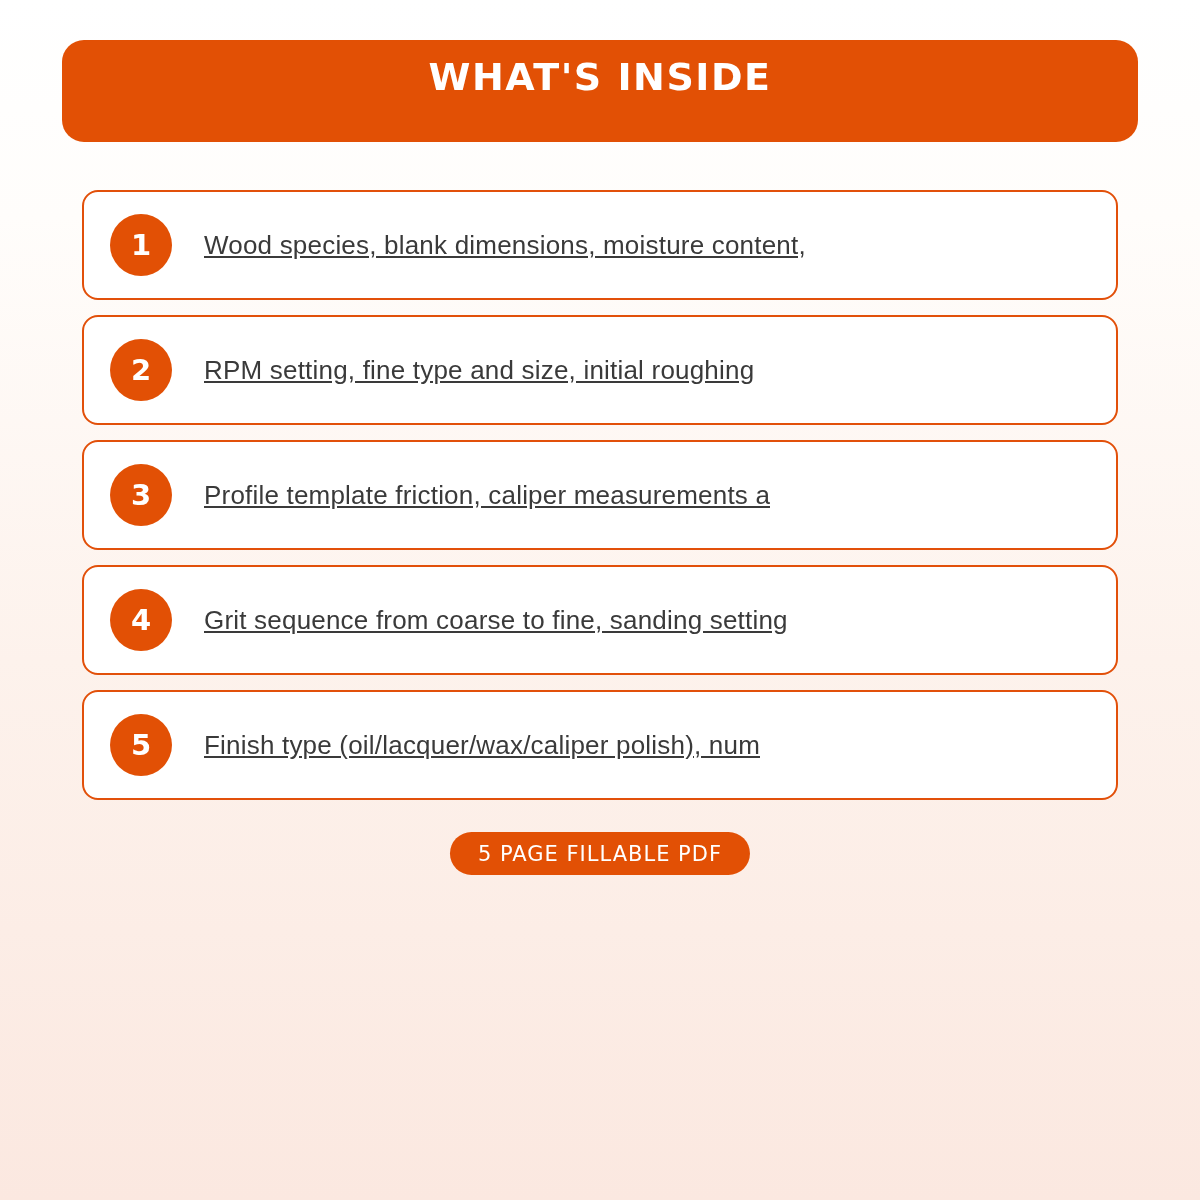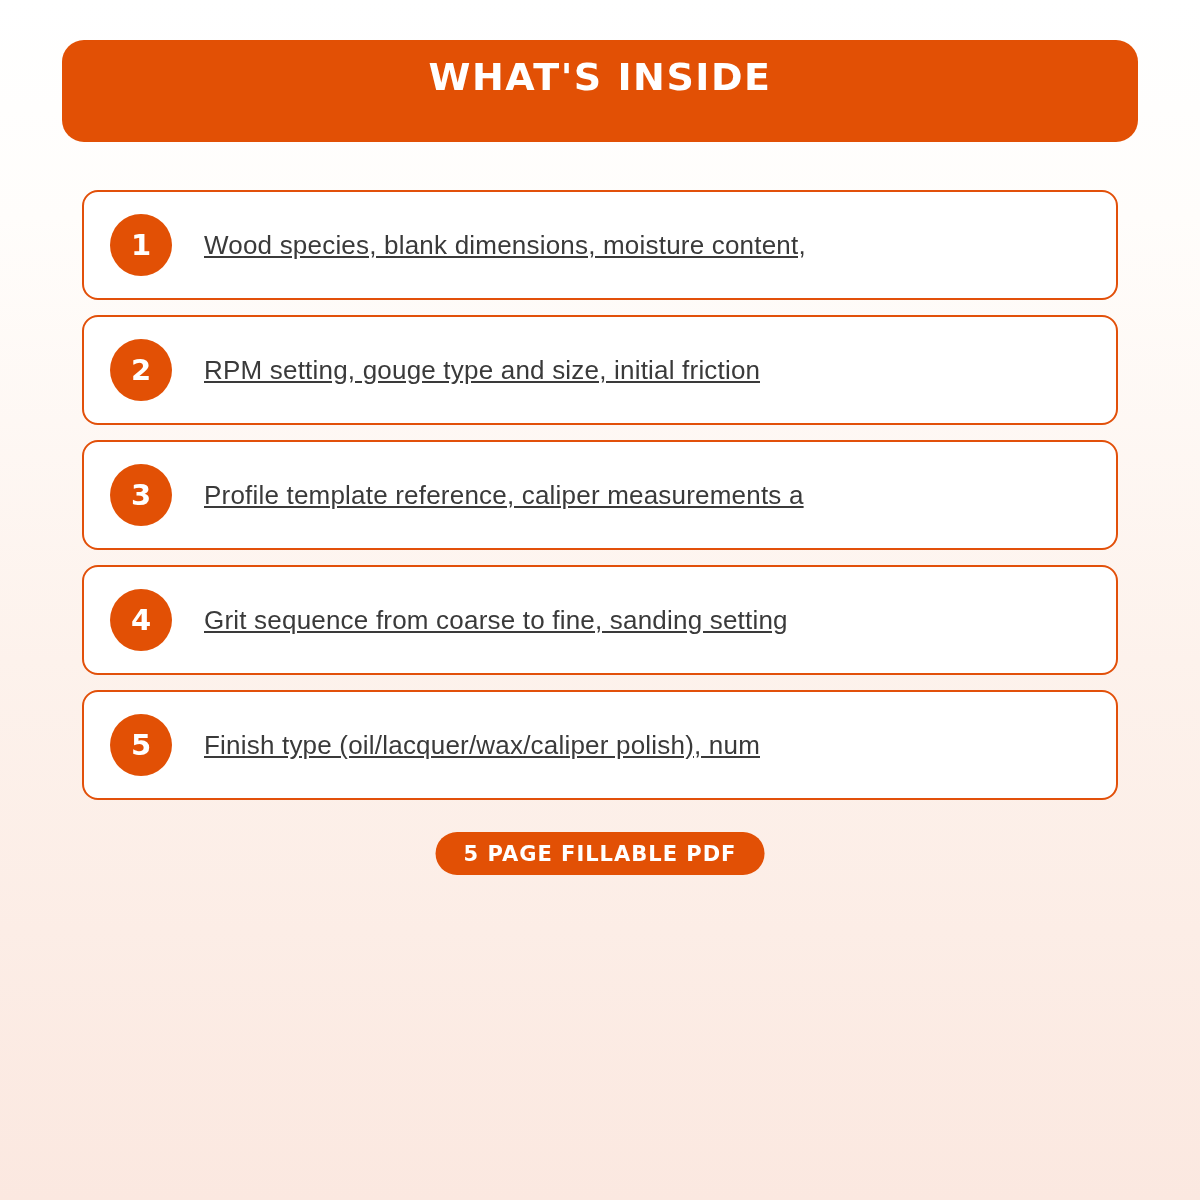"RPM setting, gouge type and" div.txt { text: gouge type and size, initial friction -> fine type and size, initial roughing }
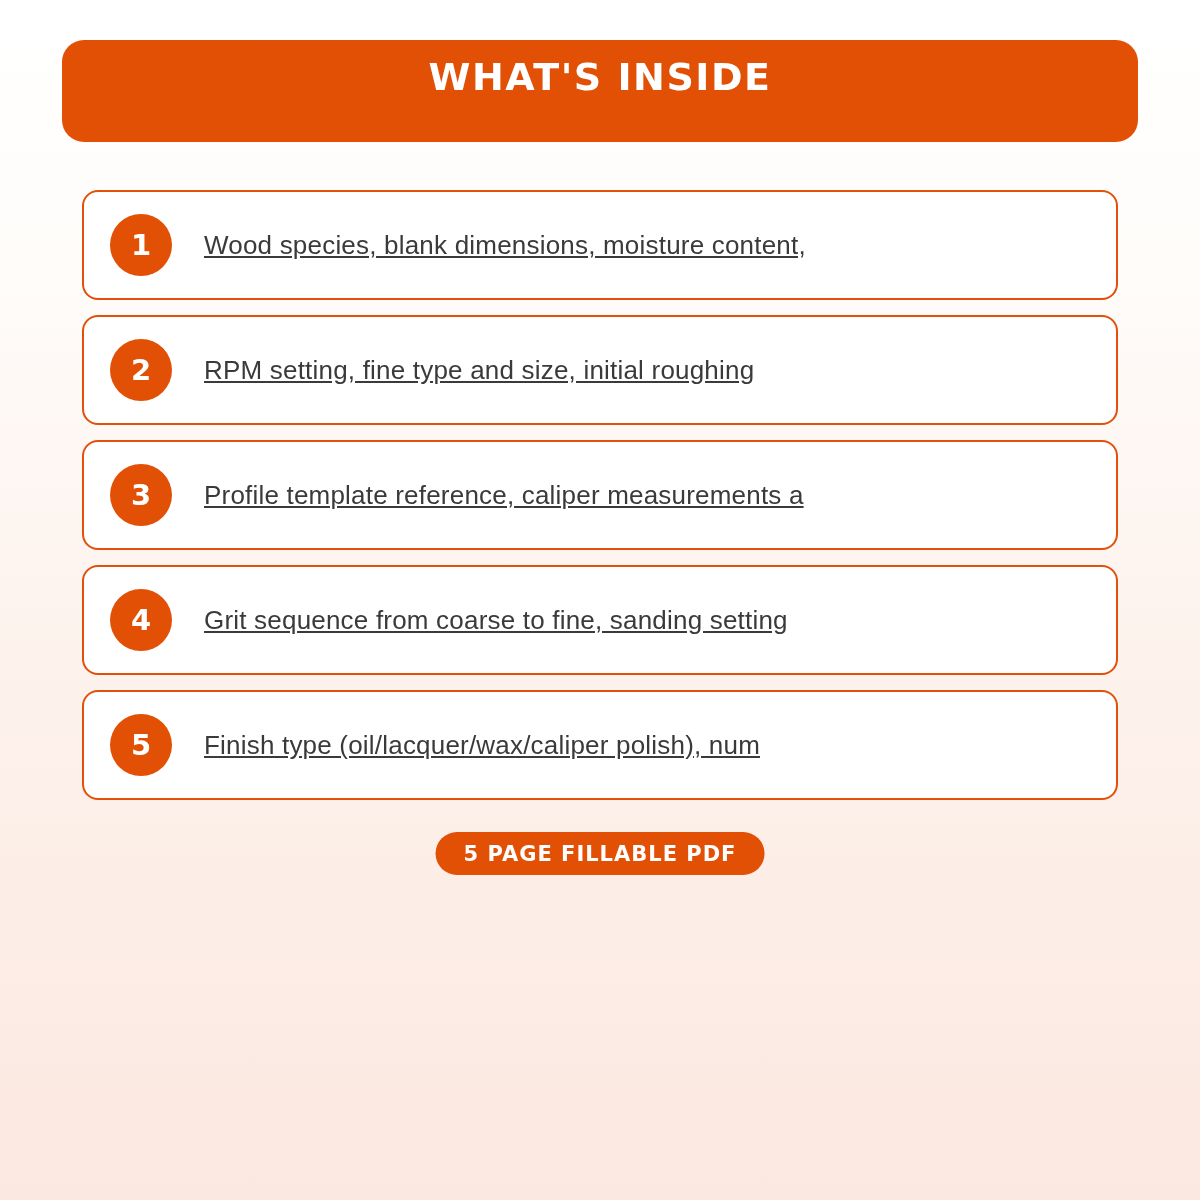"Profile template reference, caliper" div.txt { text: reference -> friction }
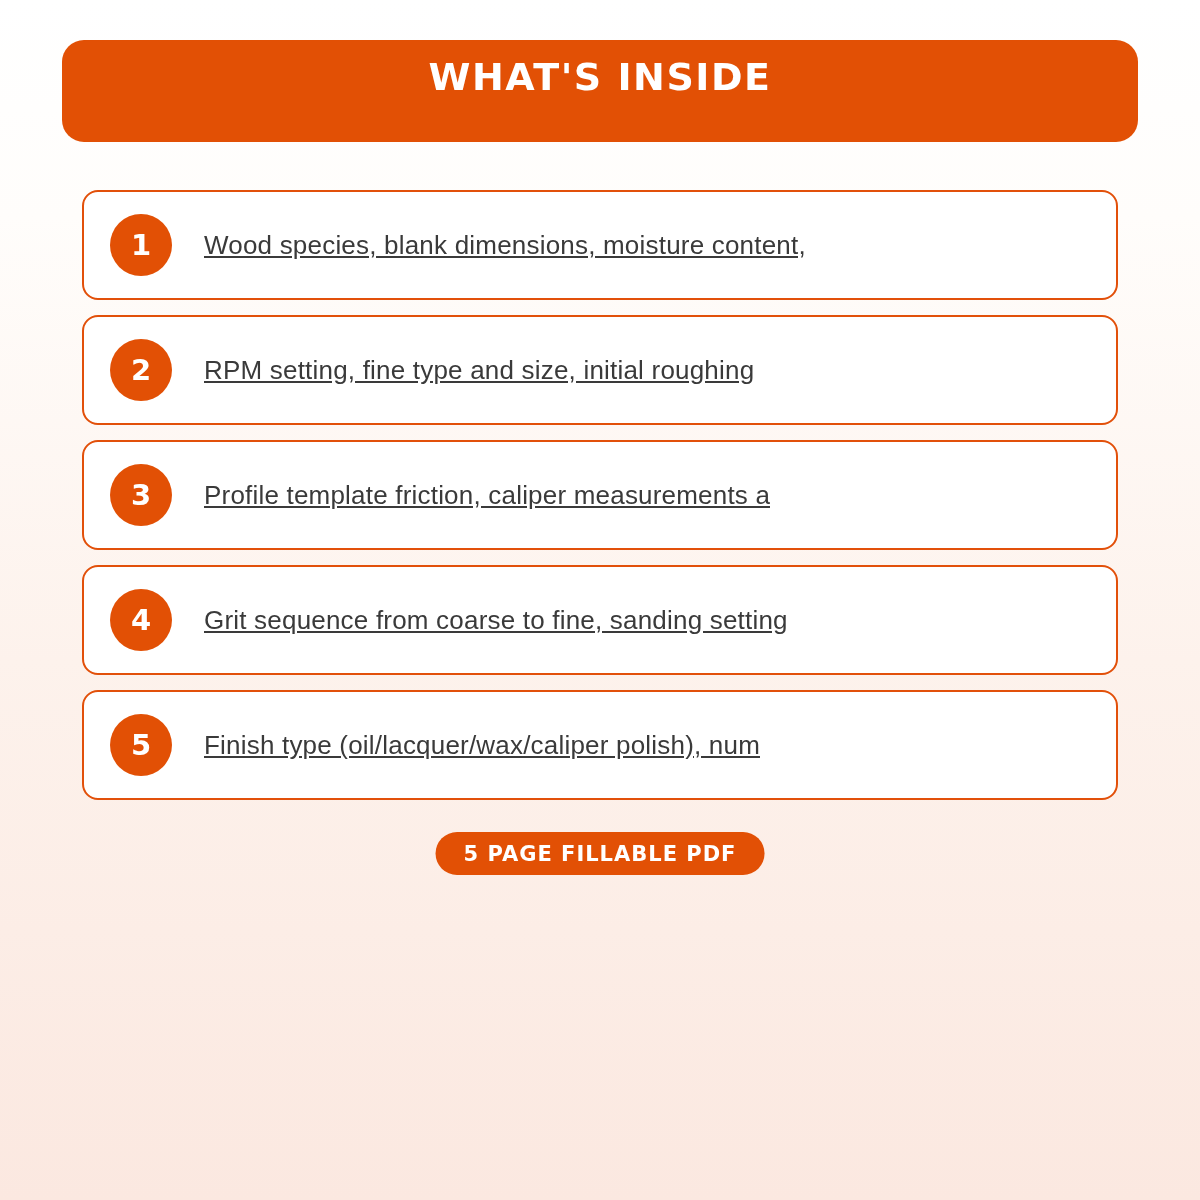"5 PAGE FILLABLE PDF" .badge span { font-weight: bold -> normal }
